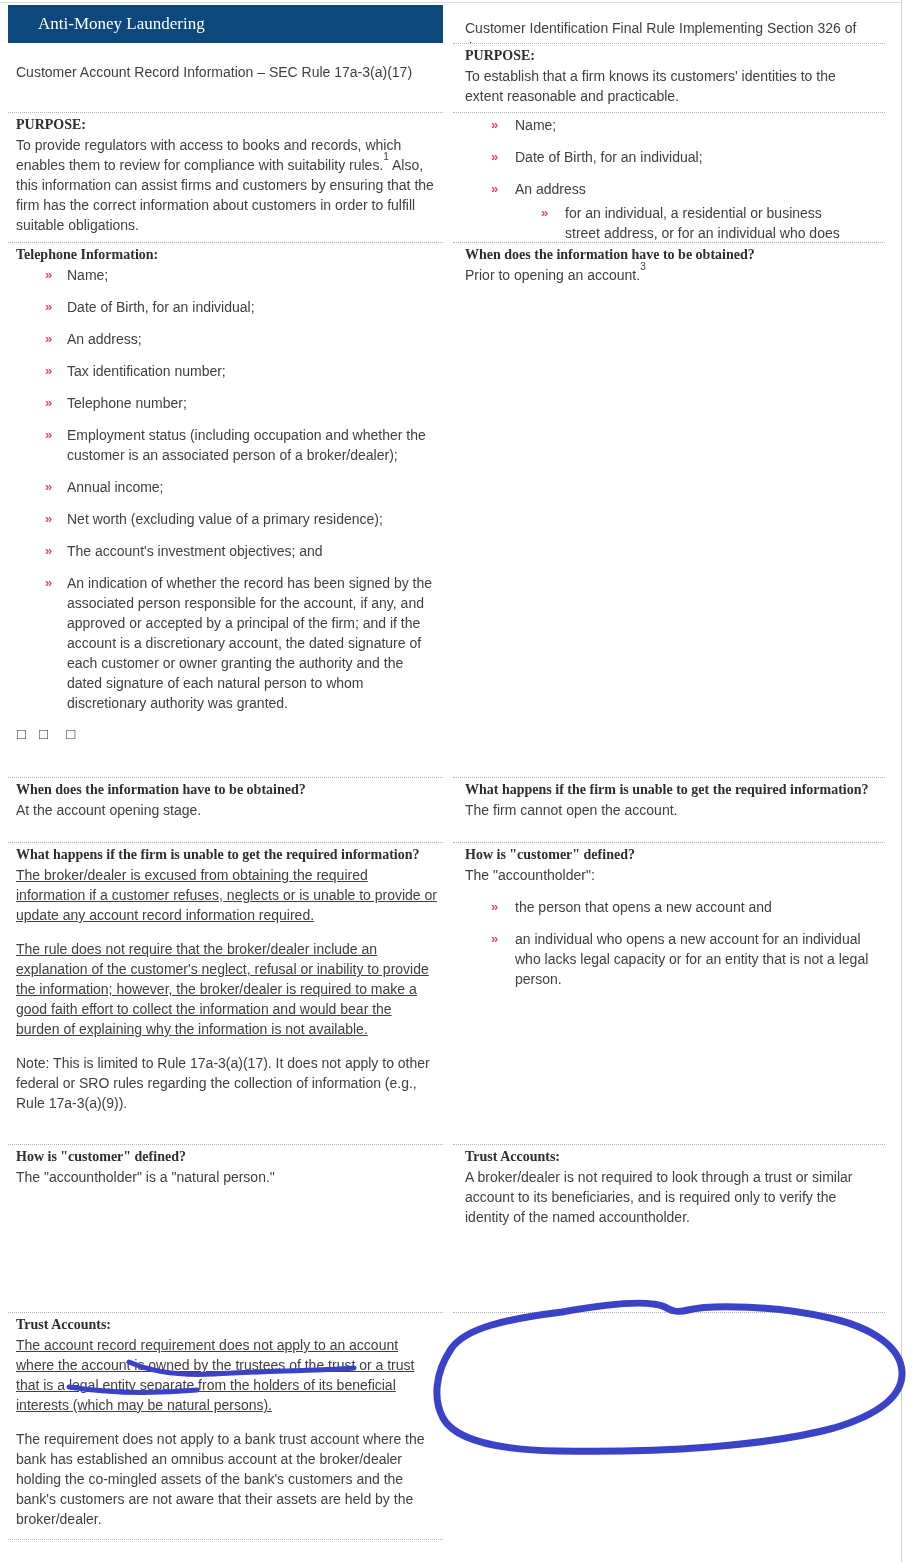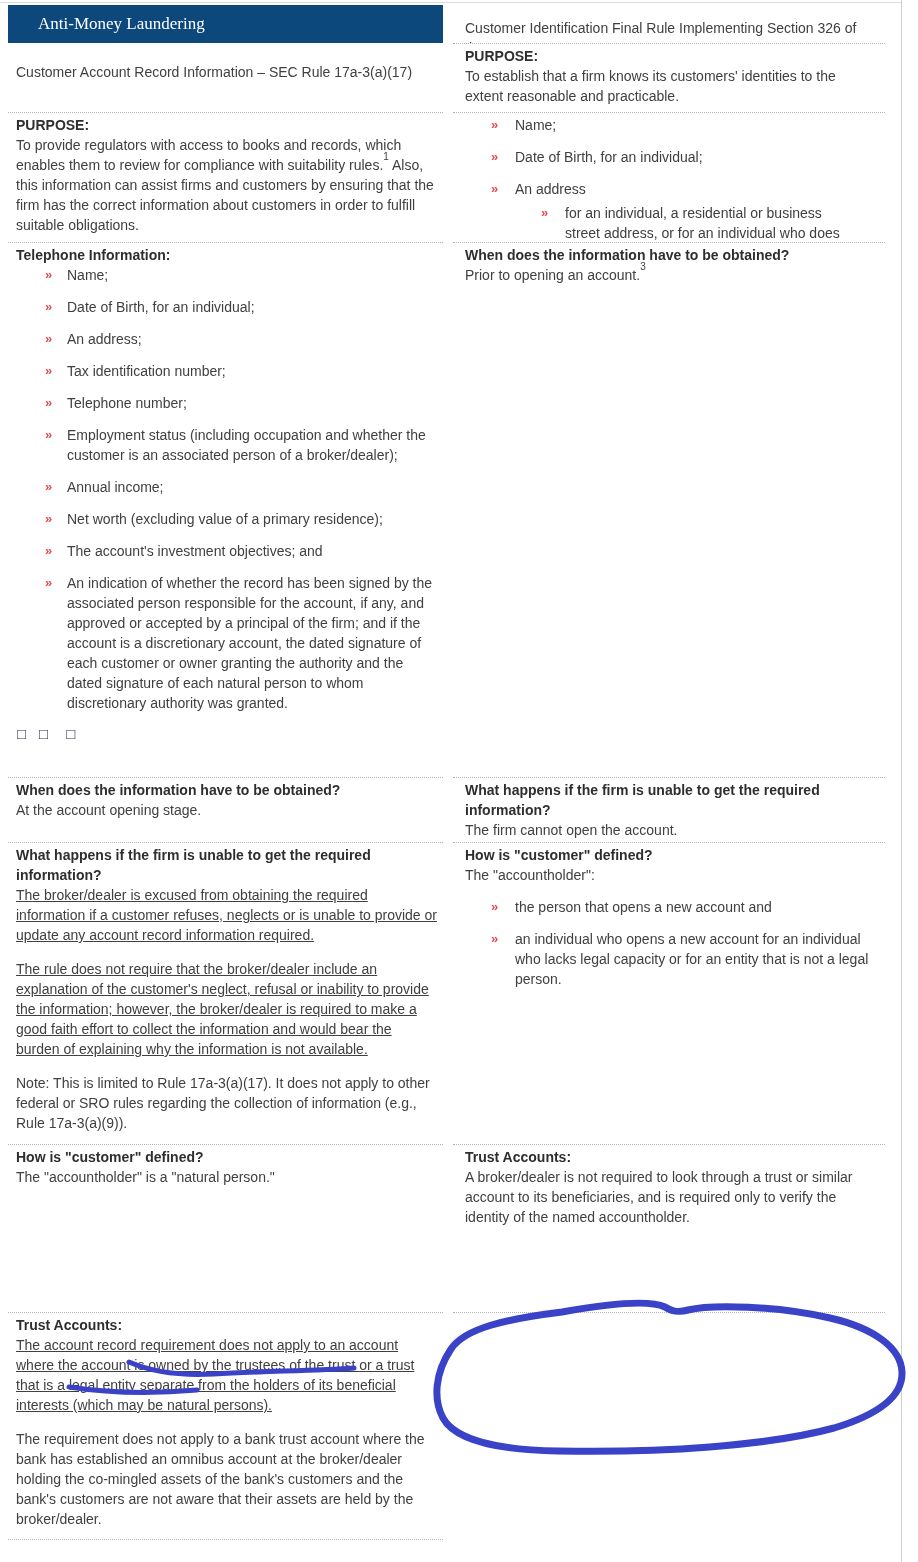"PURPOSE:" .bold { font-family: none -> Liberation Serif, serif }
